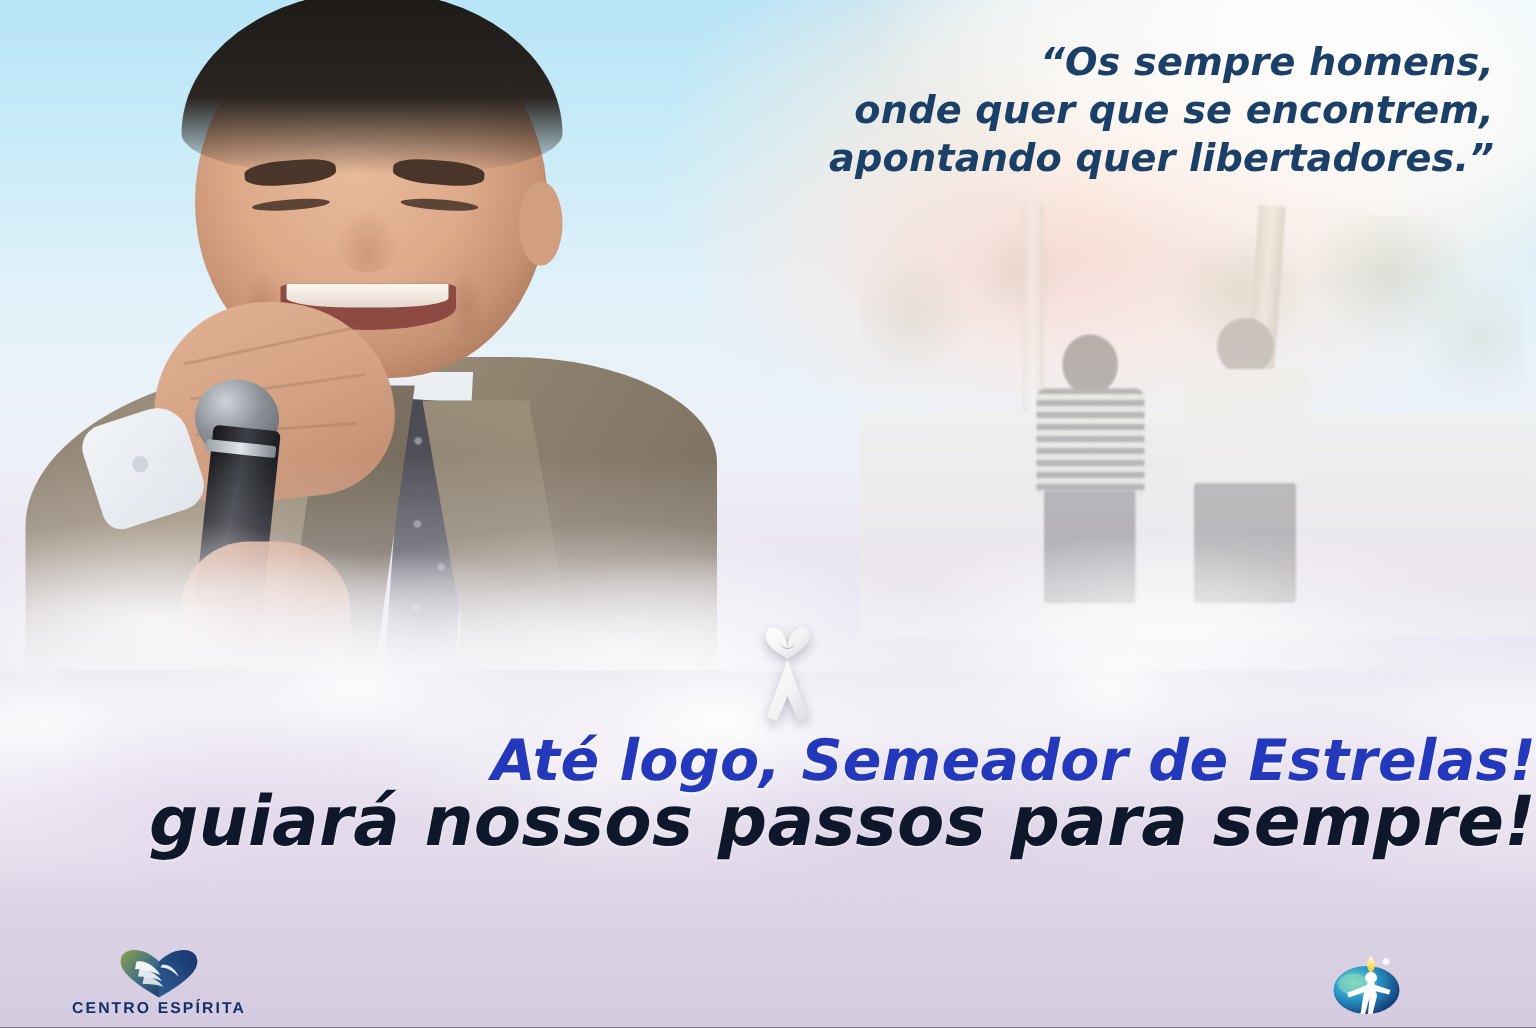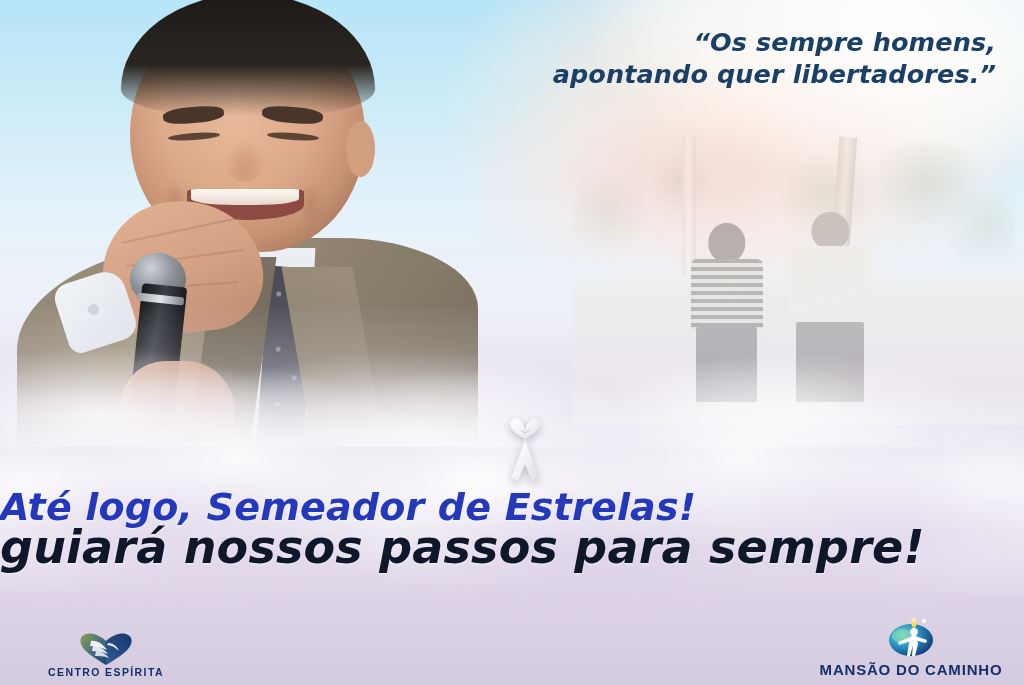"onde quer que se encontrem," p { html: none -> <p>onde quer que se encontrem,</p> }
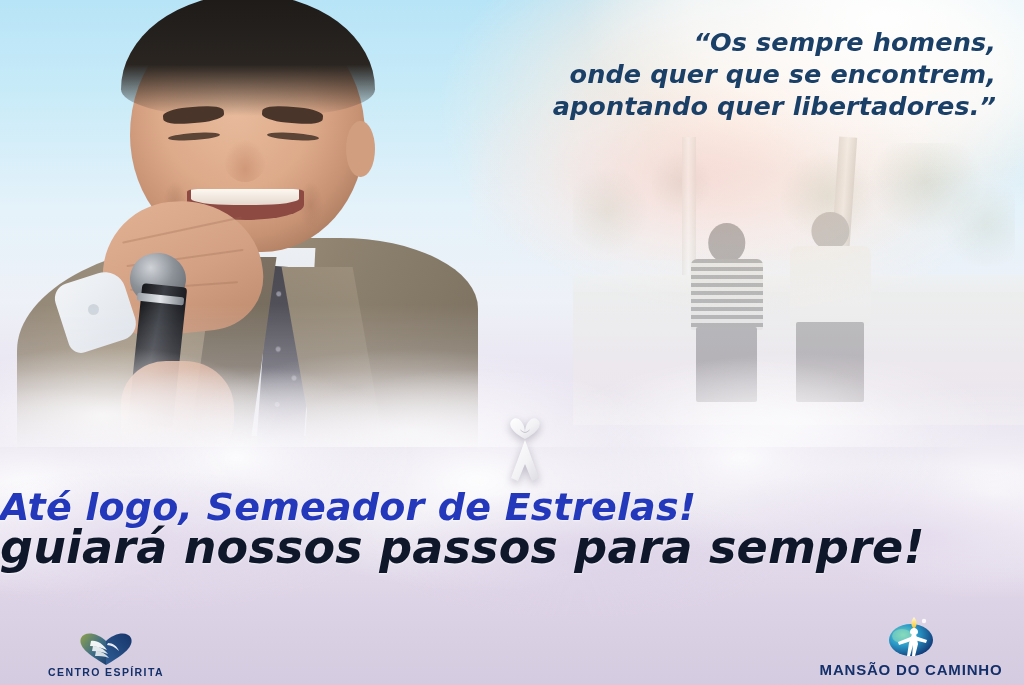"Até logo, Semeador de Estrelas!" .headline { text-align: left -> right }
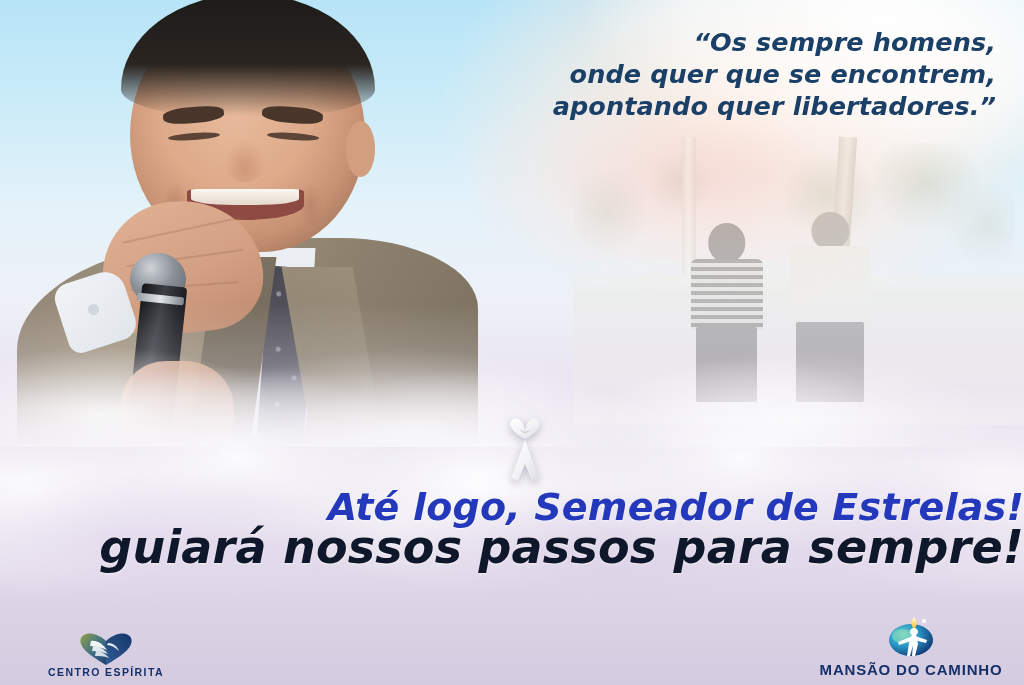"MANSÃO DO CAMINHO" div.logo-text { html: <div>MANSÃO DO CAMINHO</div> -> none }
